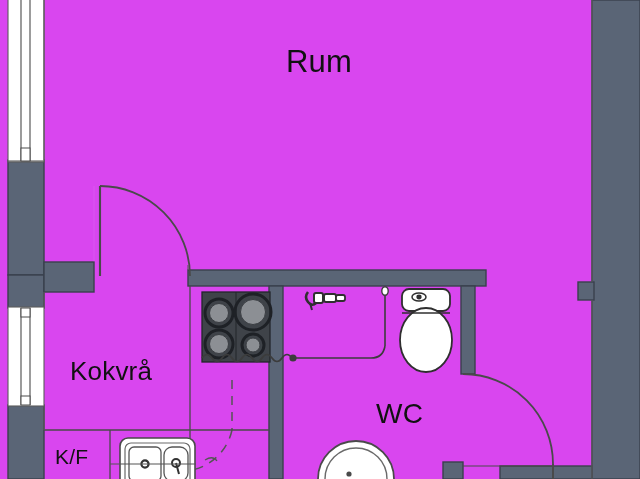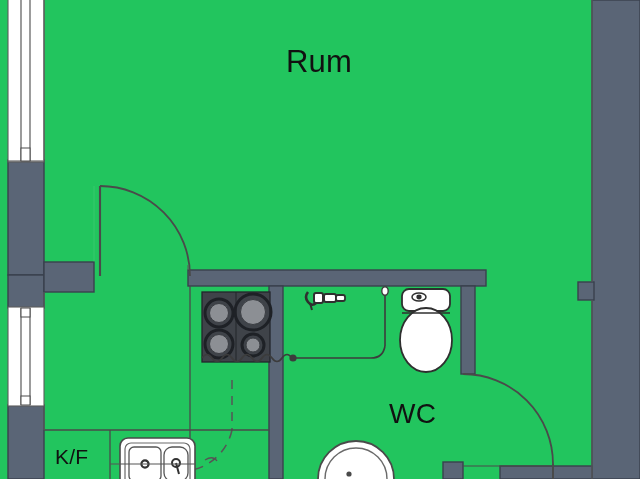"Rum" #floorplan-root { background: #22c55e -> #d946ef }
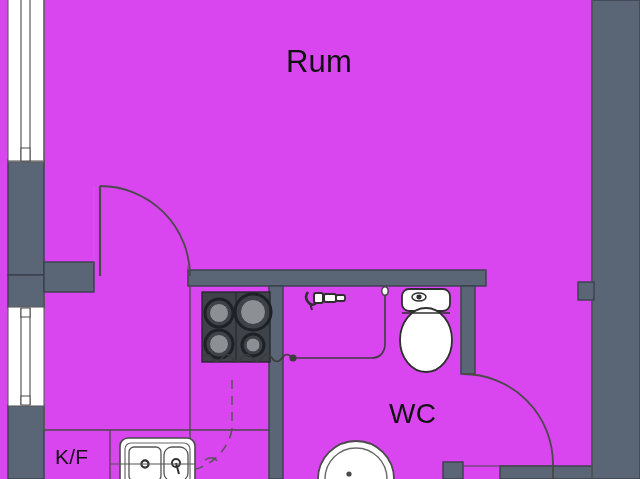"Kokvrå" div.room-label { html: none -> <div>Kokvrå</div> }
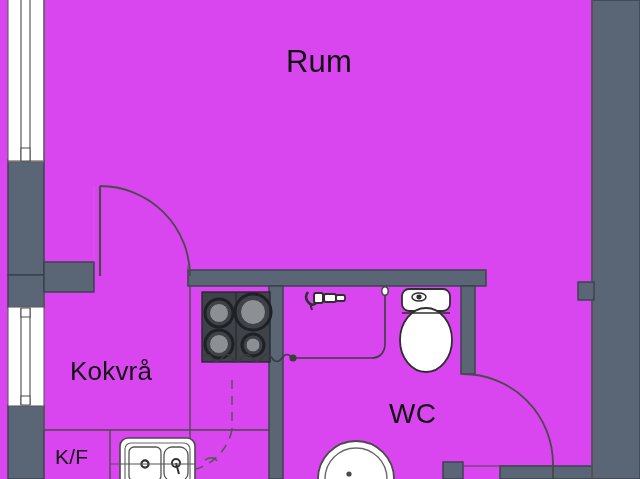"WC" #label-wc { left: 389px -> 376px }
